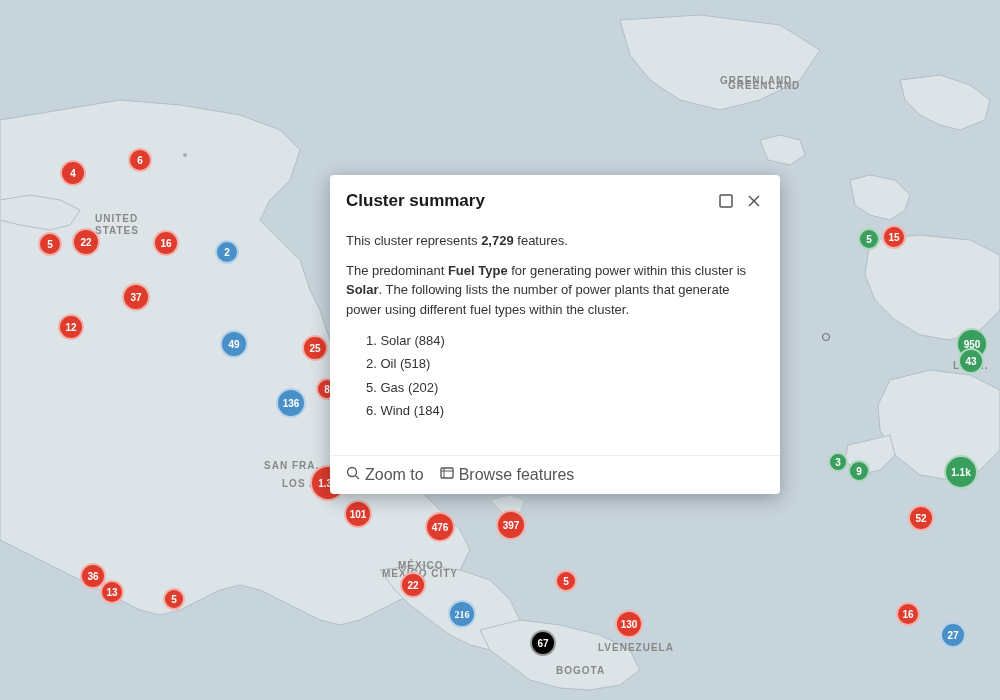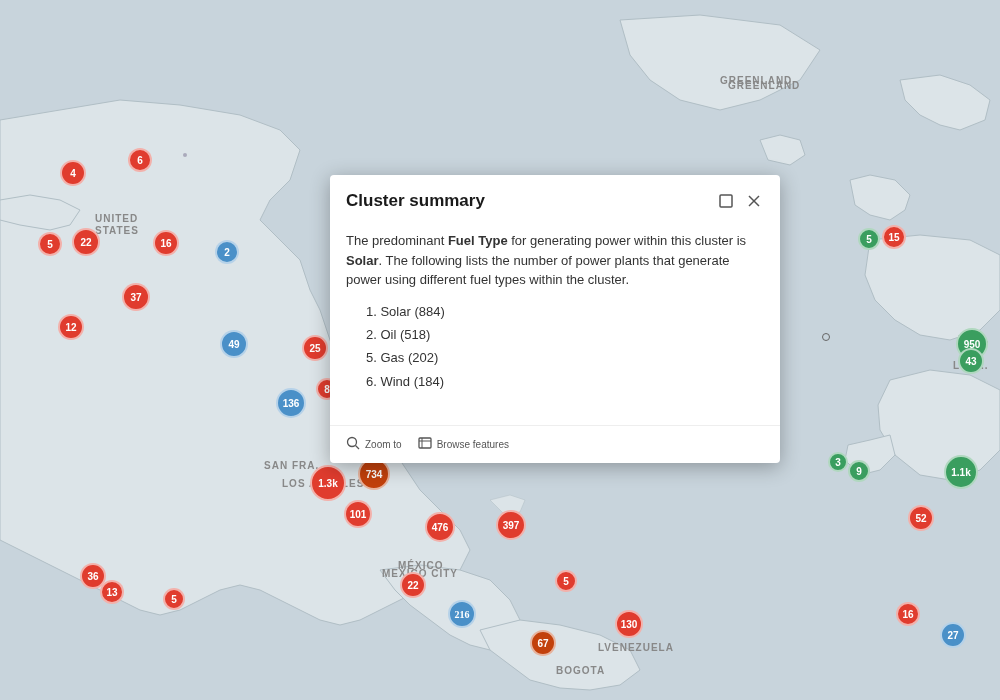"This cluster represents 2,729 features." p { html: none -> <p> <span>This cluster represents</span> <strong>2,729</strong> <span>features.</span> </p> }
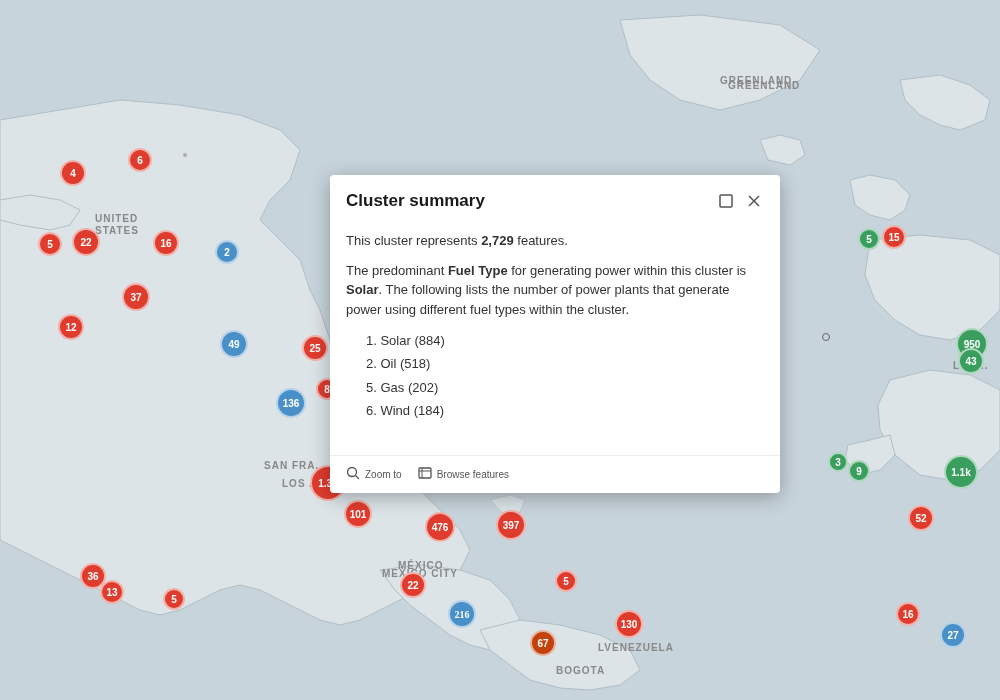"Zoom to" .popup-footer-btn { font-size: 10px -> 16px }
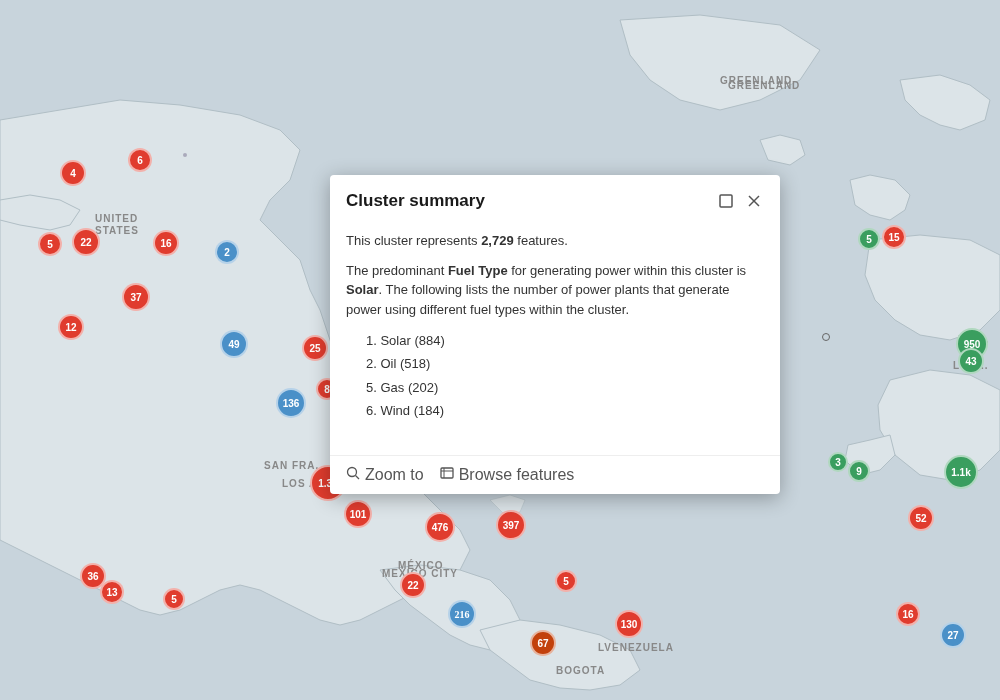"67" .cluster-teal { background-color: #c2410c -> #000000 }
